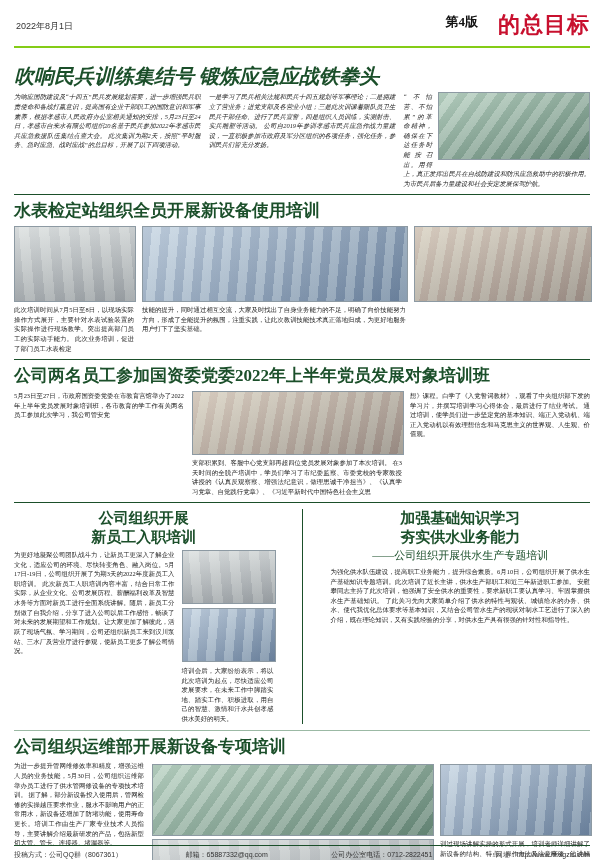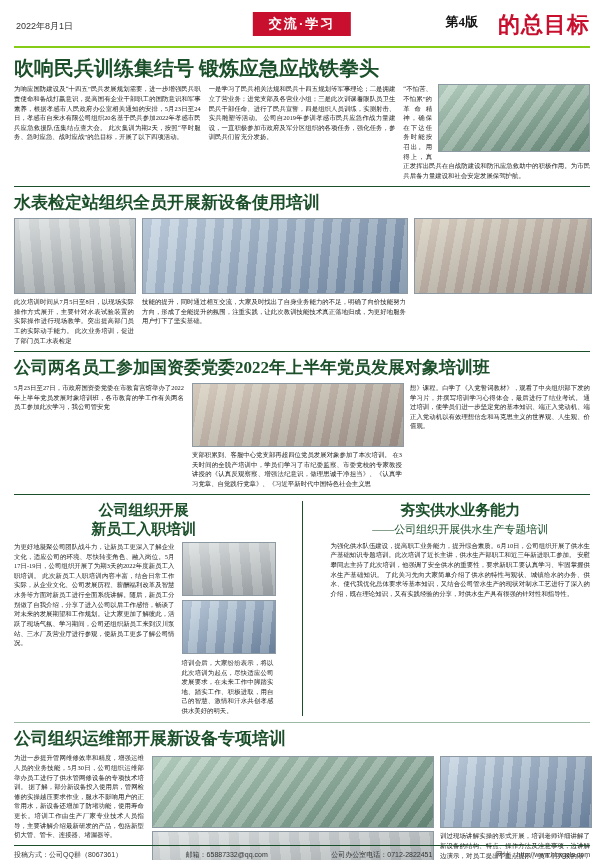"交流·学习" div.section-badge { html: <div>交流·学习</div> -> none }
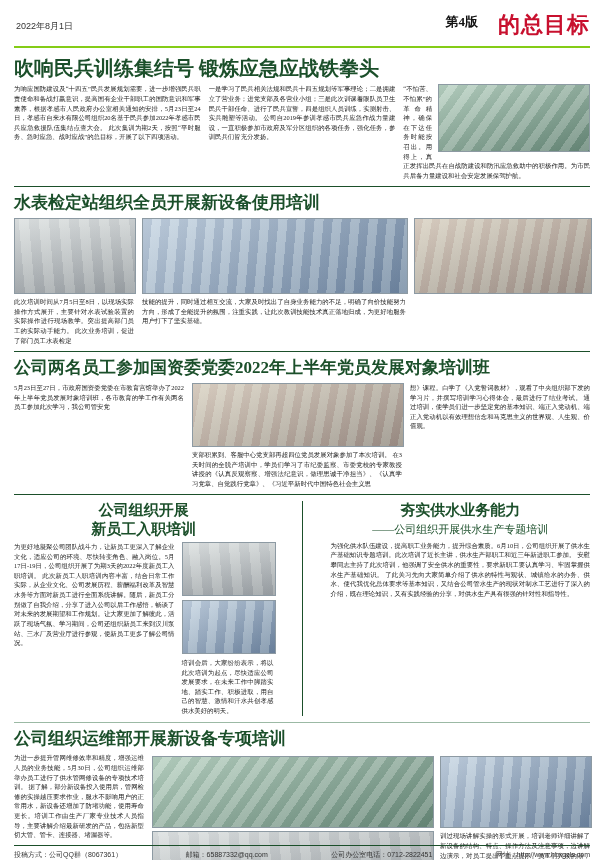"吹响民兵训练集结号 锻炼应急应战铁拳头" .art1 { font-style: none -> italic; margin-top: 8px -> 16px }
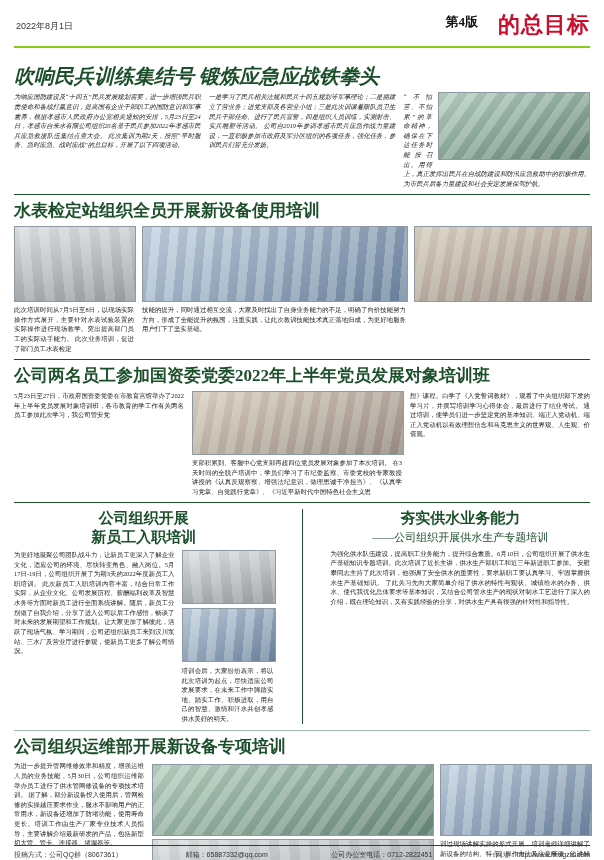"加强基础知识学习" div.hl { html: none -> <div>加强基础知识学习</div> }
